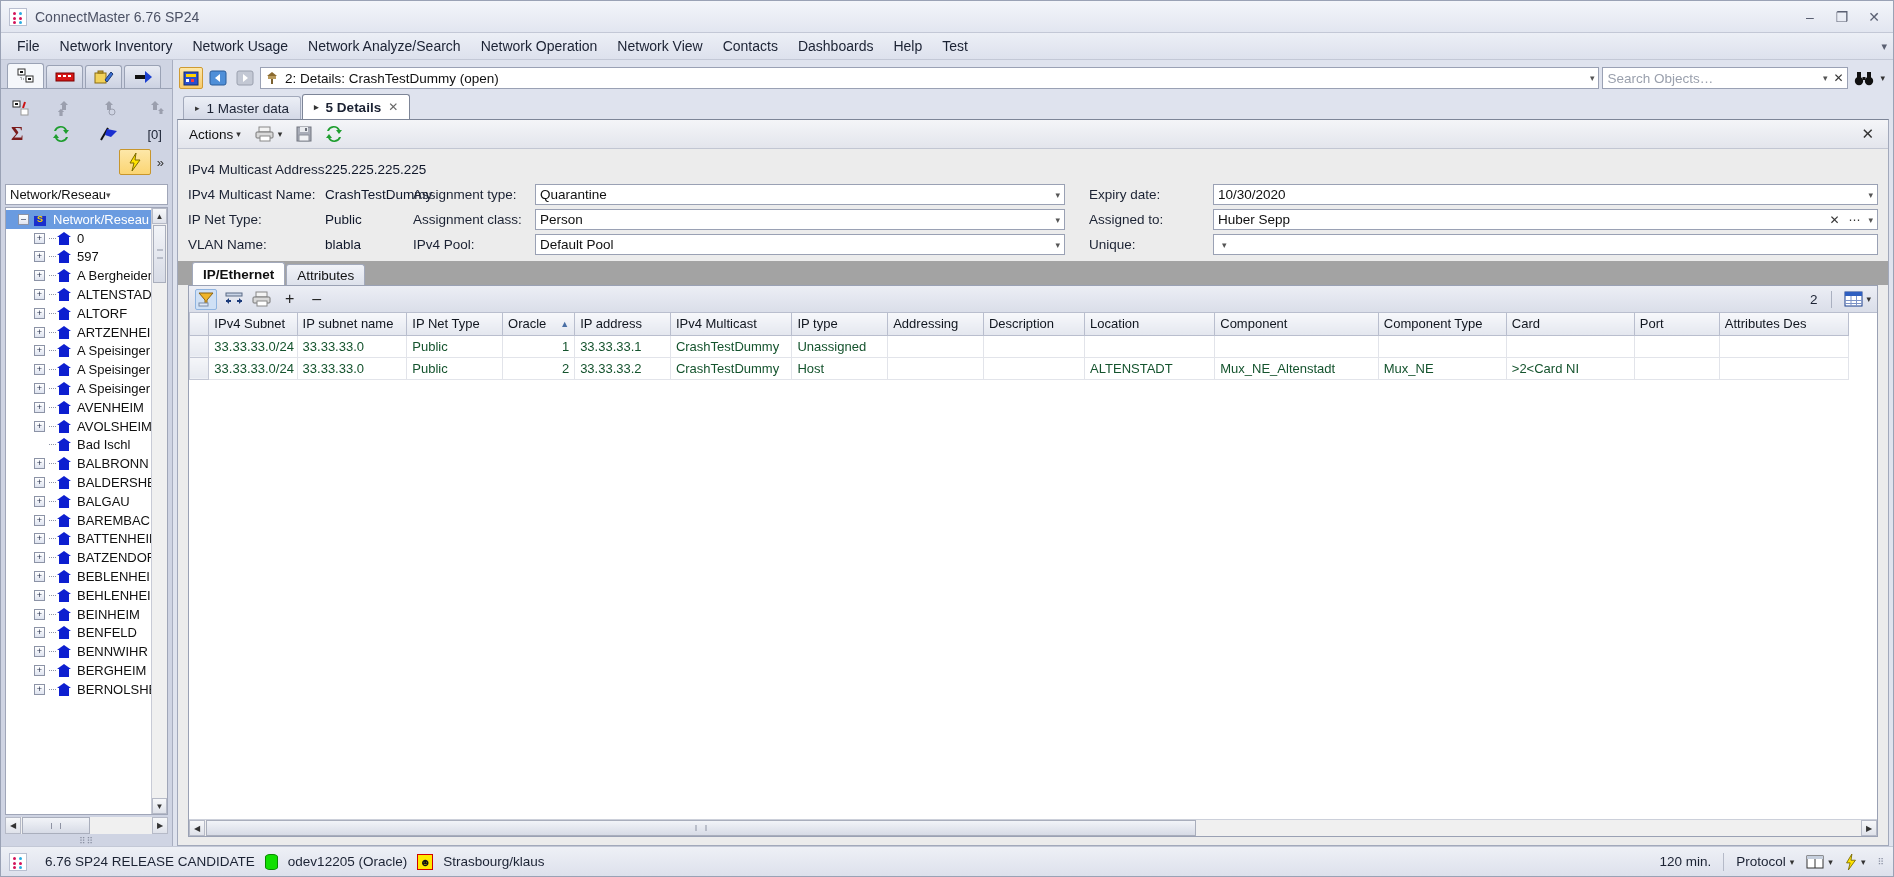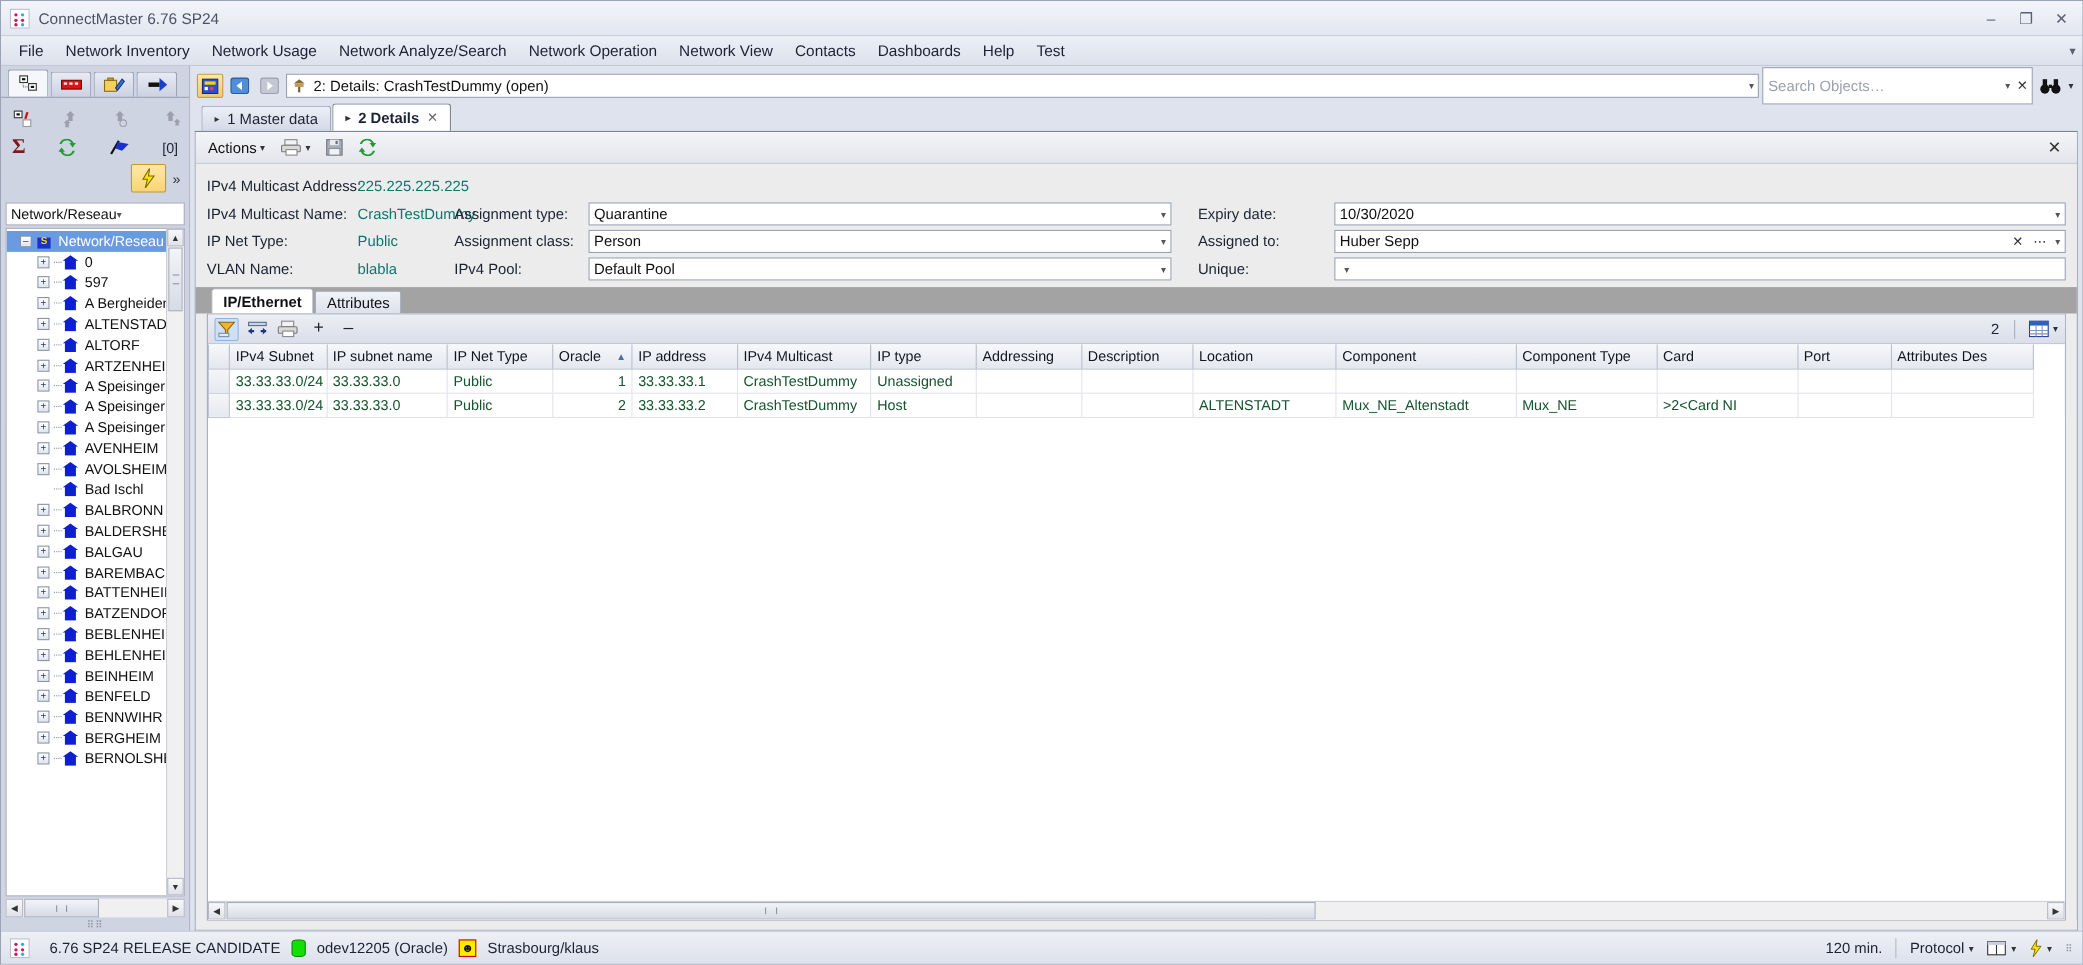"Search Objects…" .search-field { height: 34px -> 22px }
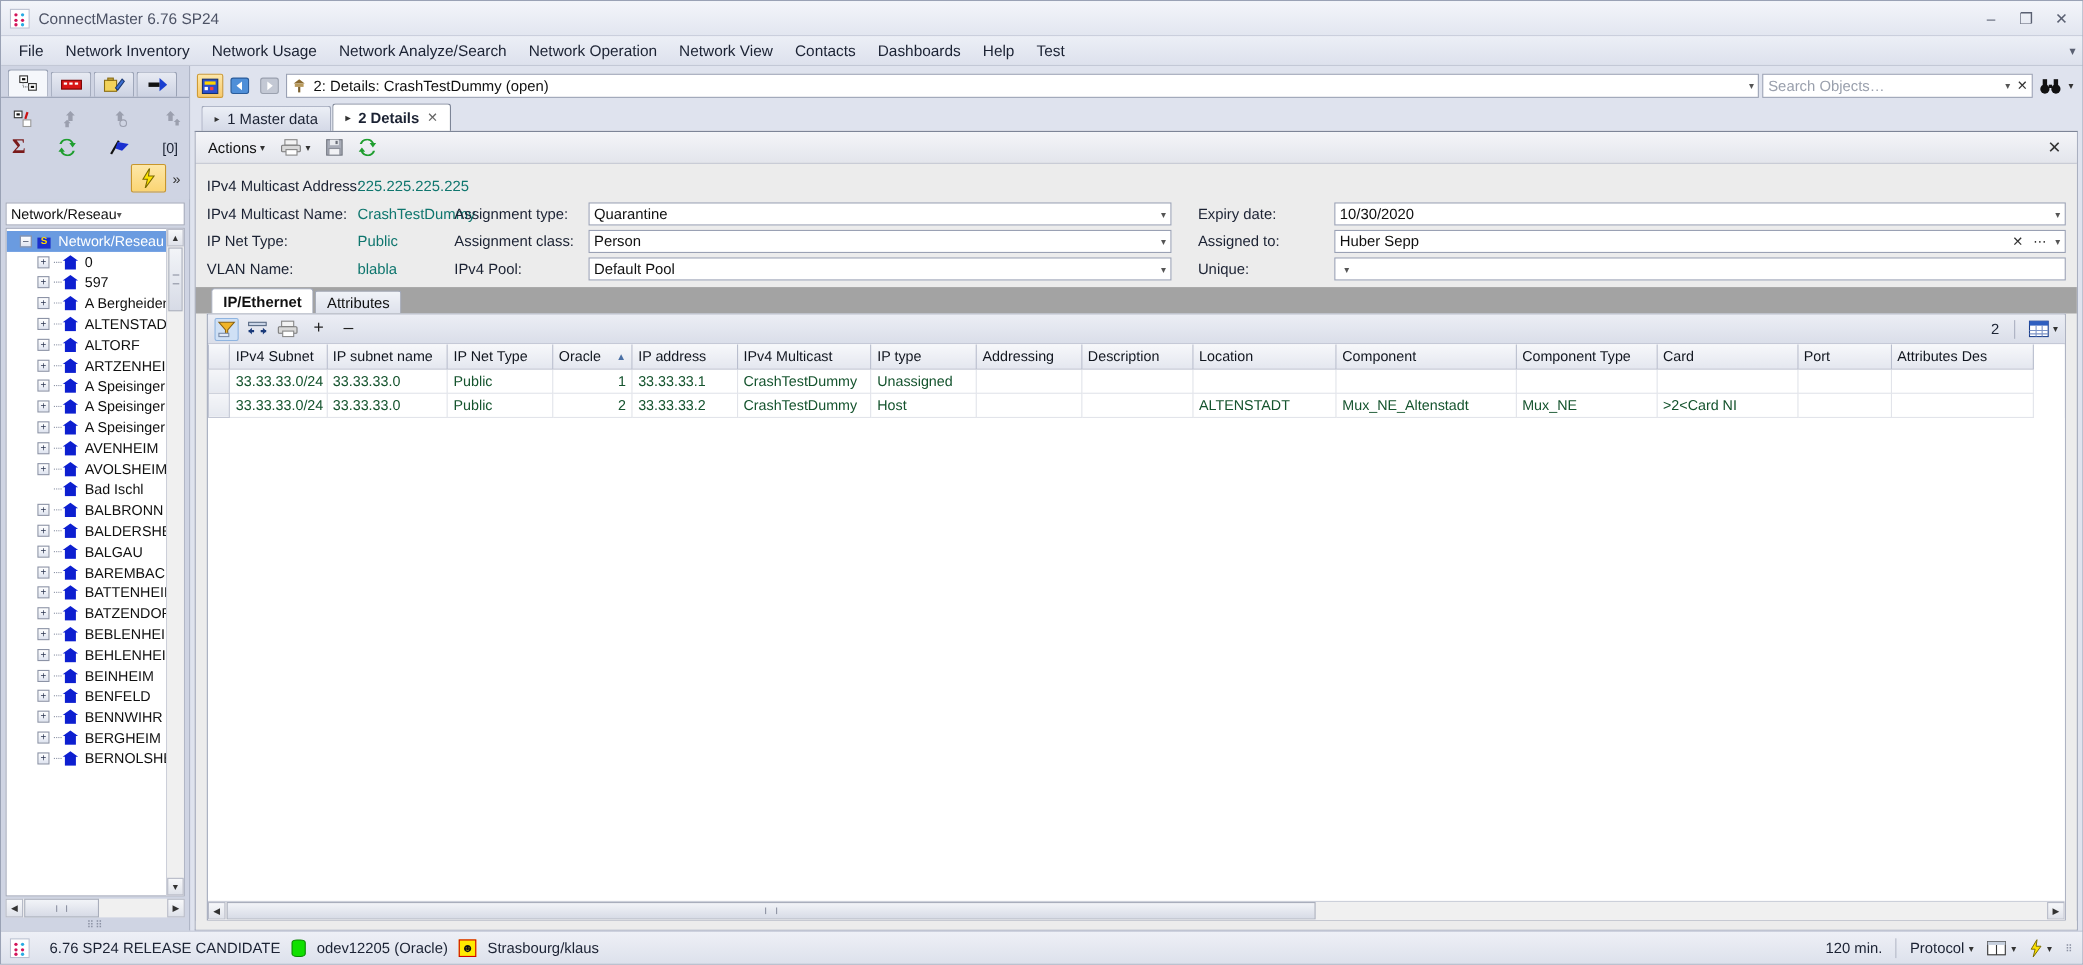"2 Details" span { text: 2 -> 5 }
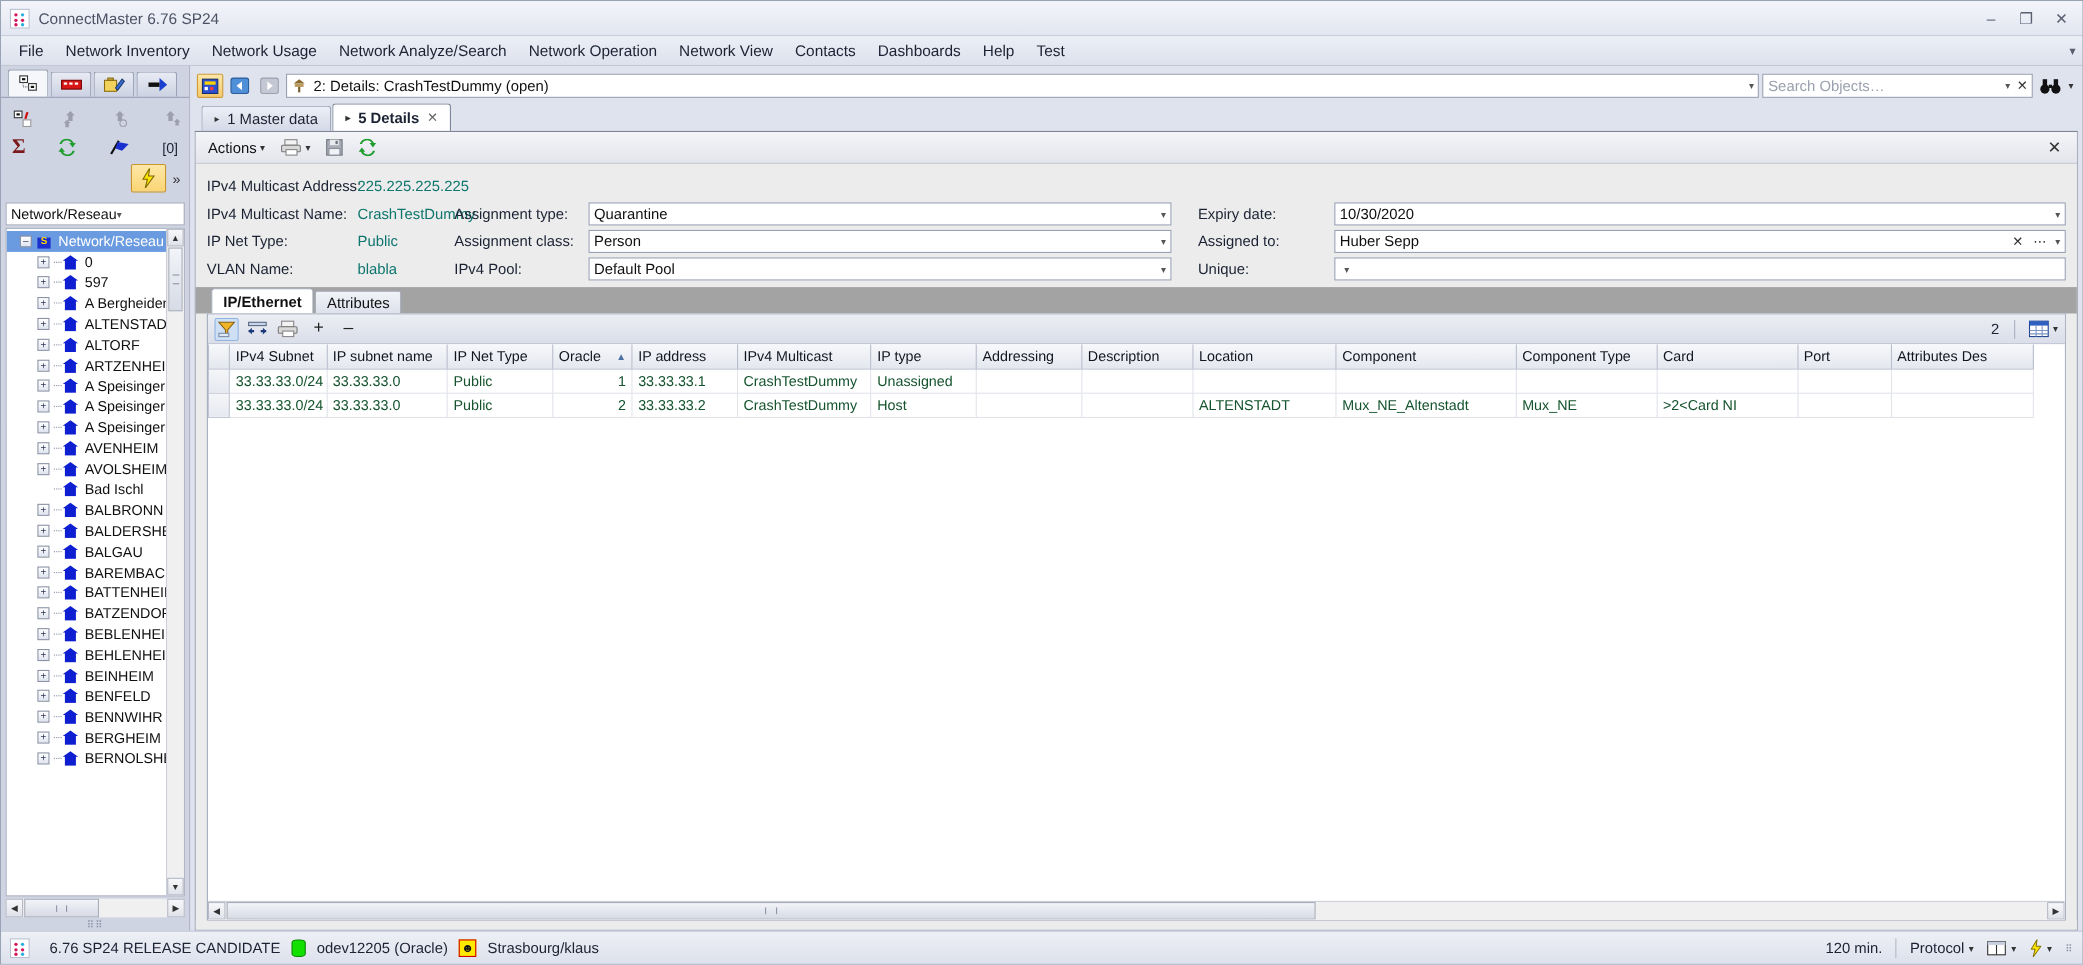"225.225.225.225" .fval { color: #0f766e -> #0f172a }
